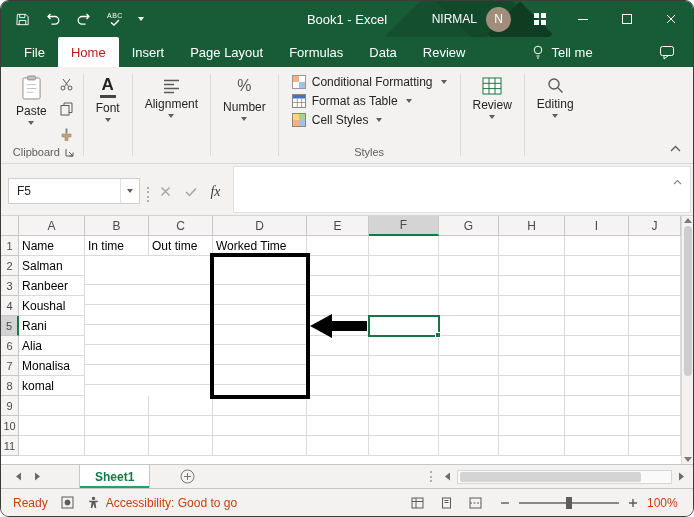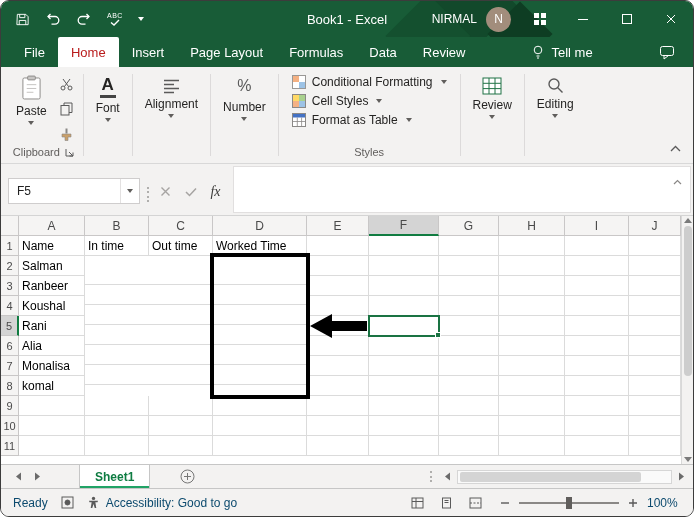"Cell Styles" div.stylebtn { order: before "Format as Table" -> after "Format as Table" }
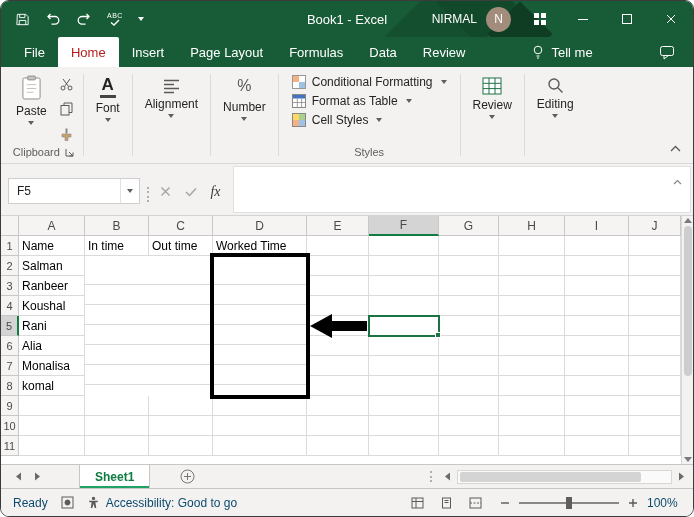"Ready" .statusbar { color: #0c4a6e -> #c2410c }
